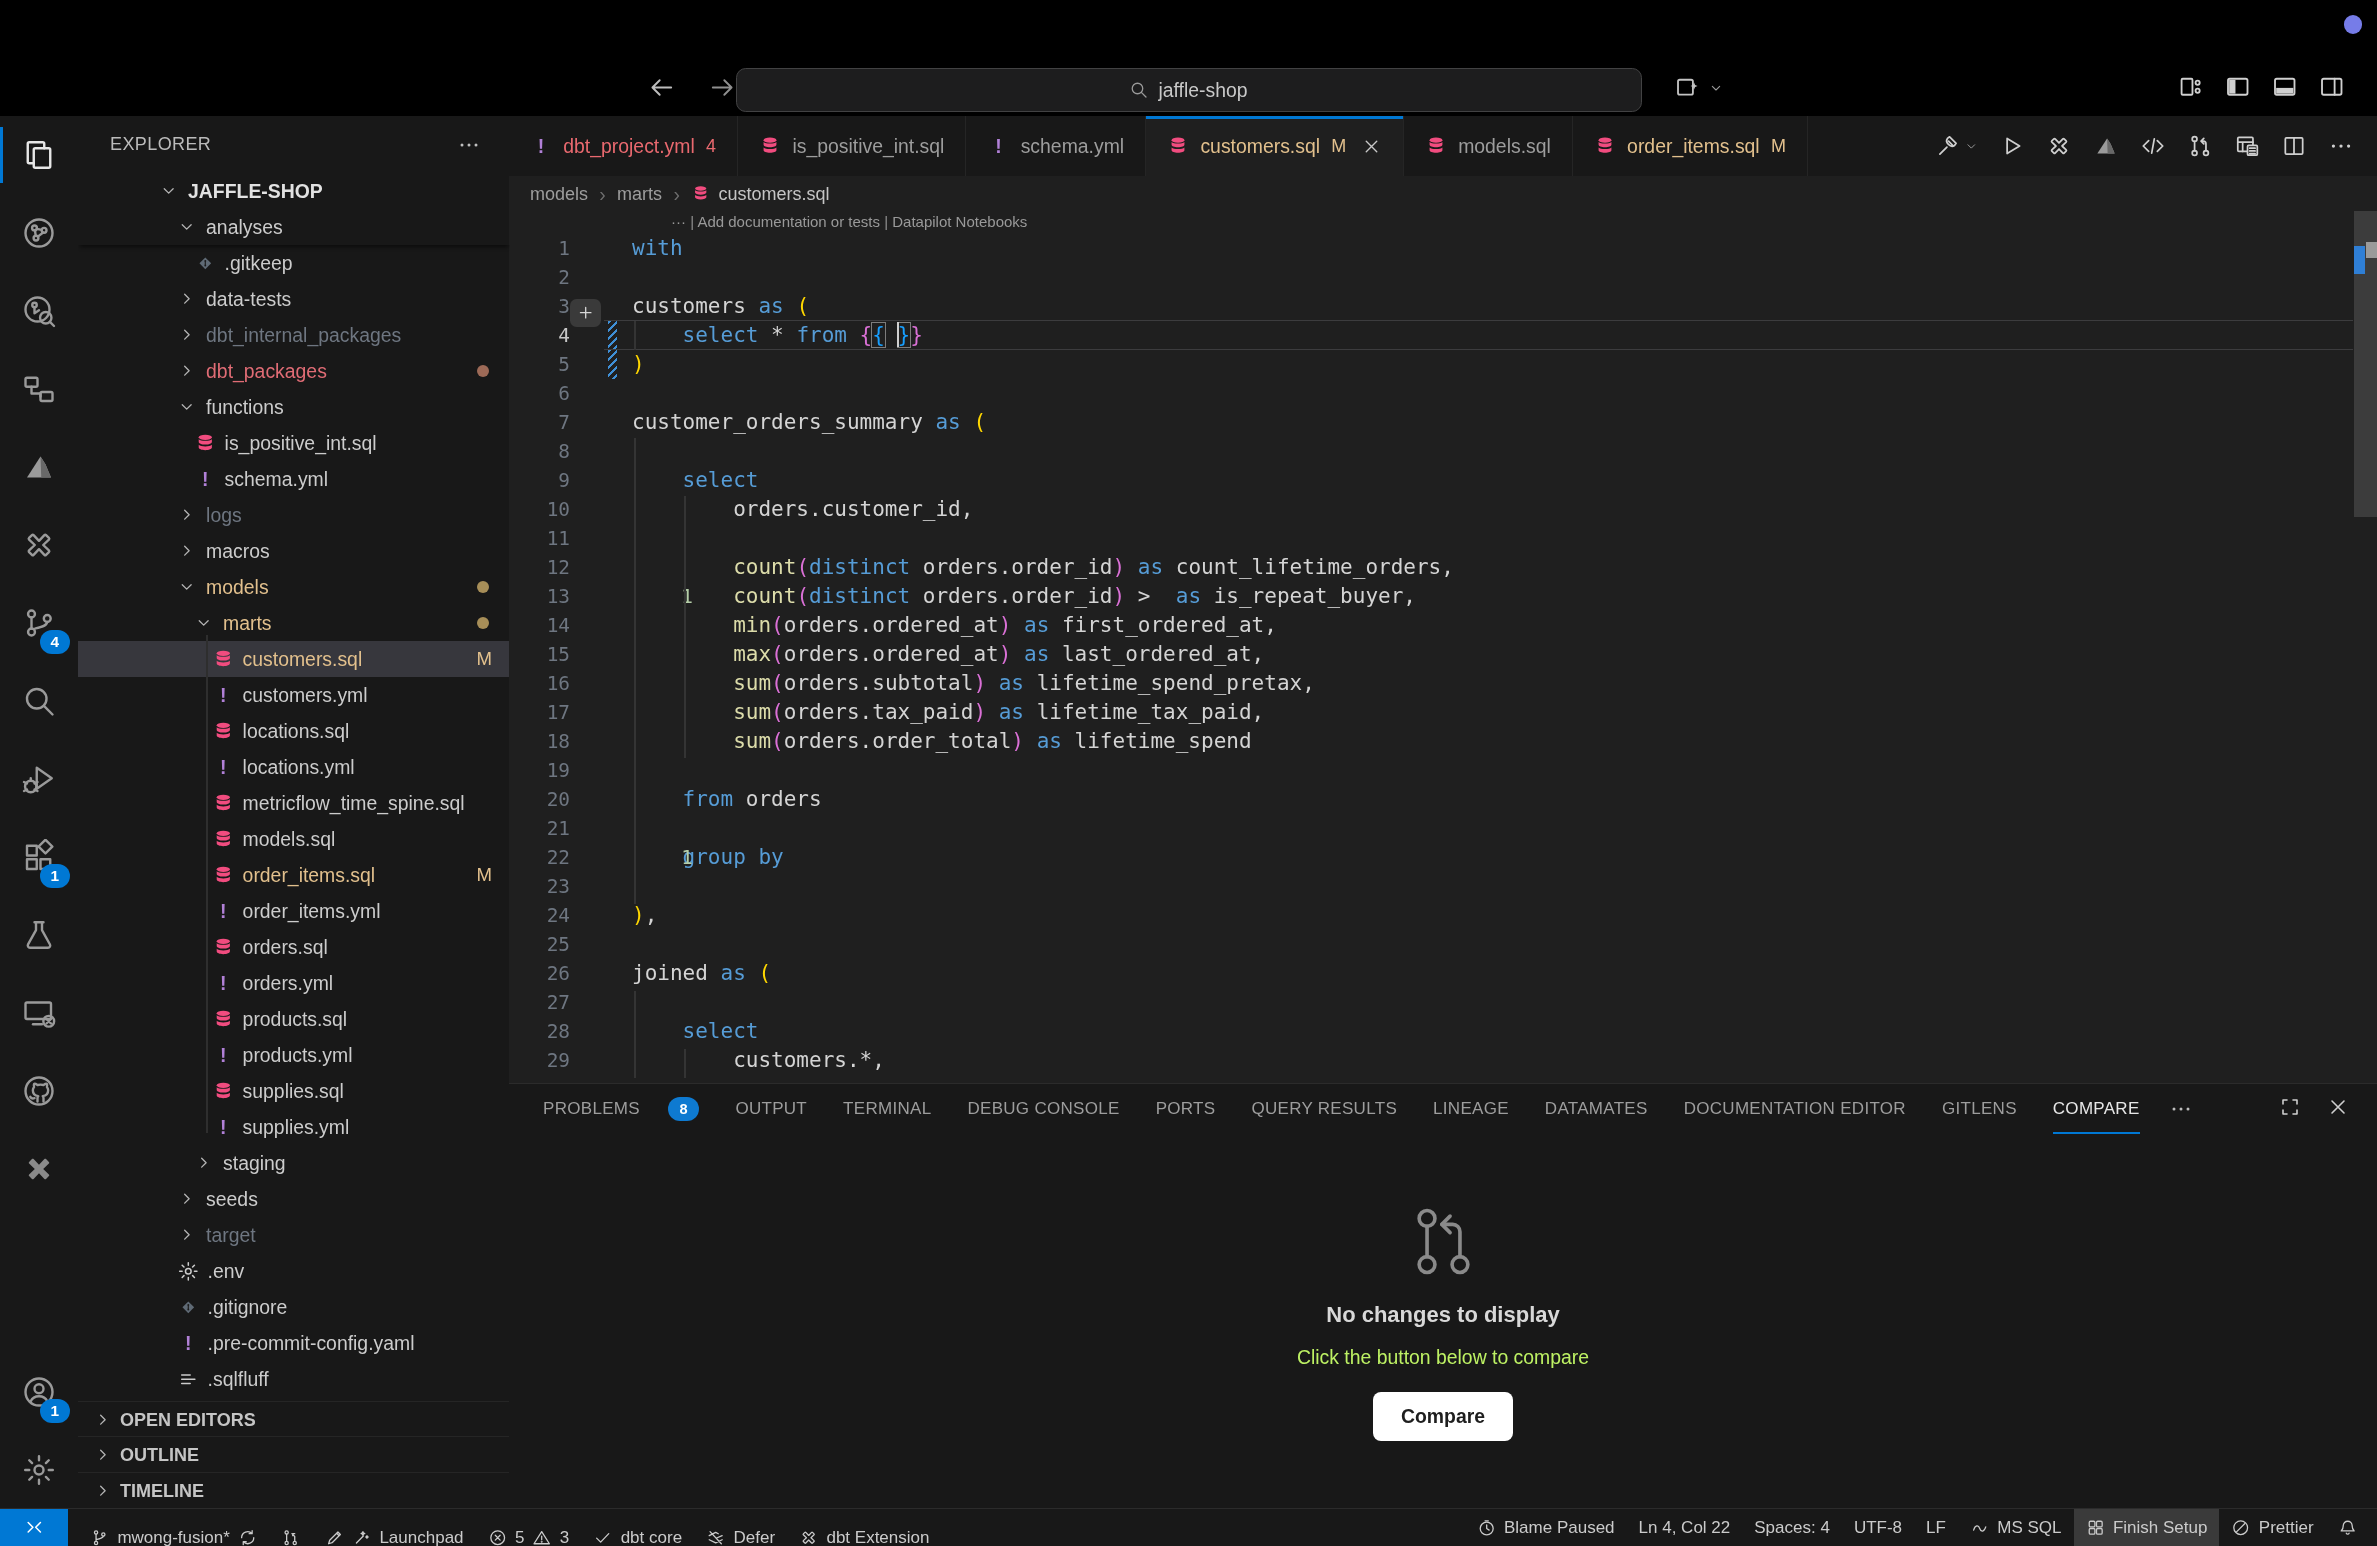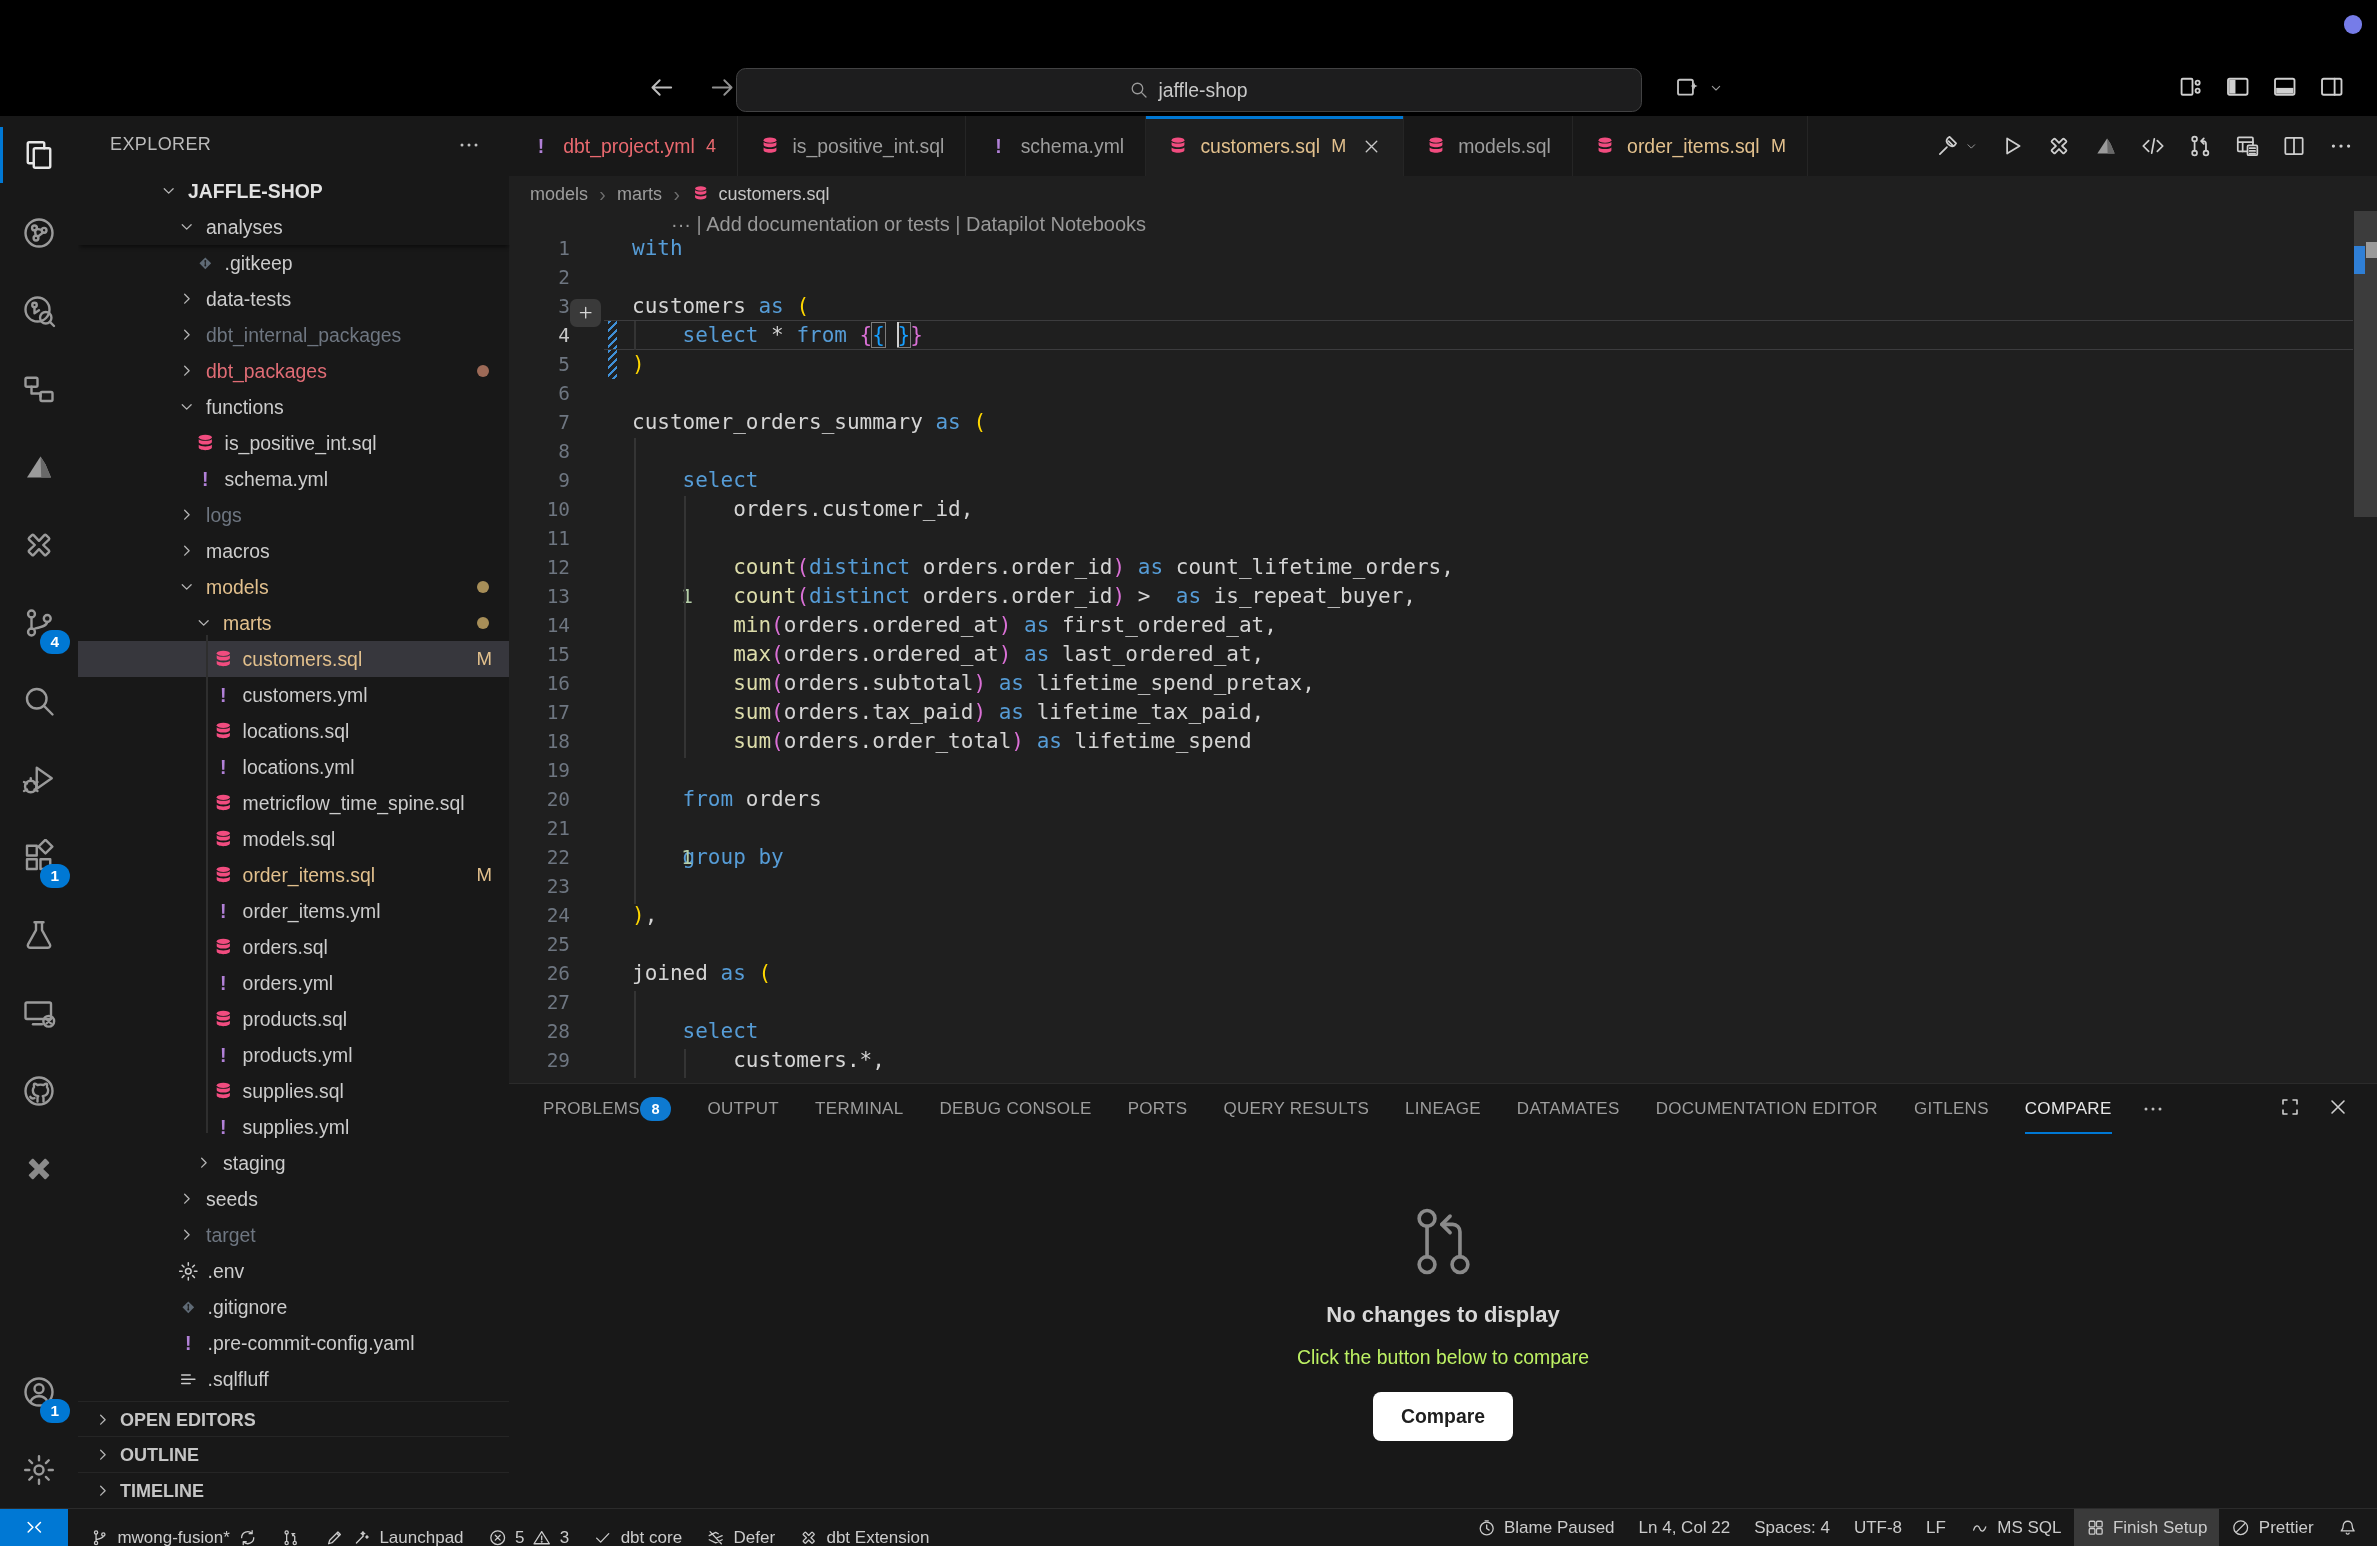"··· | Add documentation or" #codelens { font-size: 20px -> 15px }
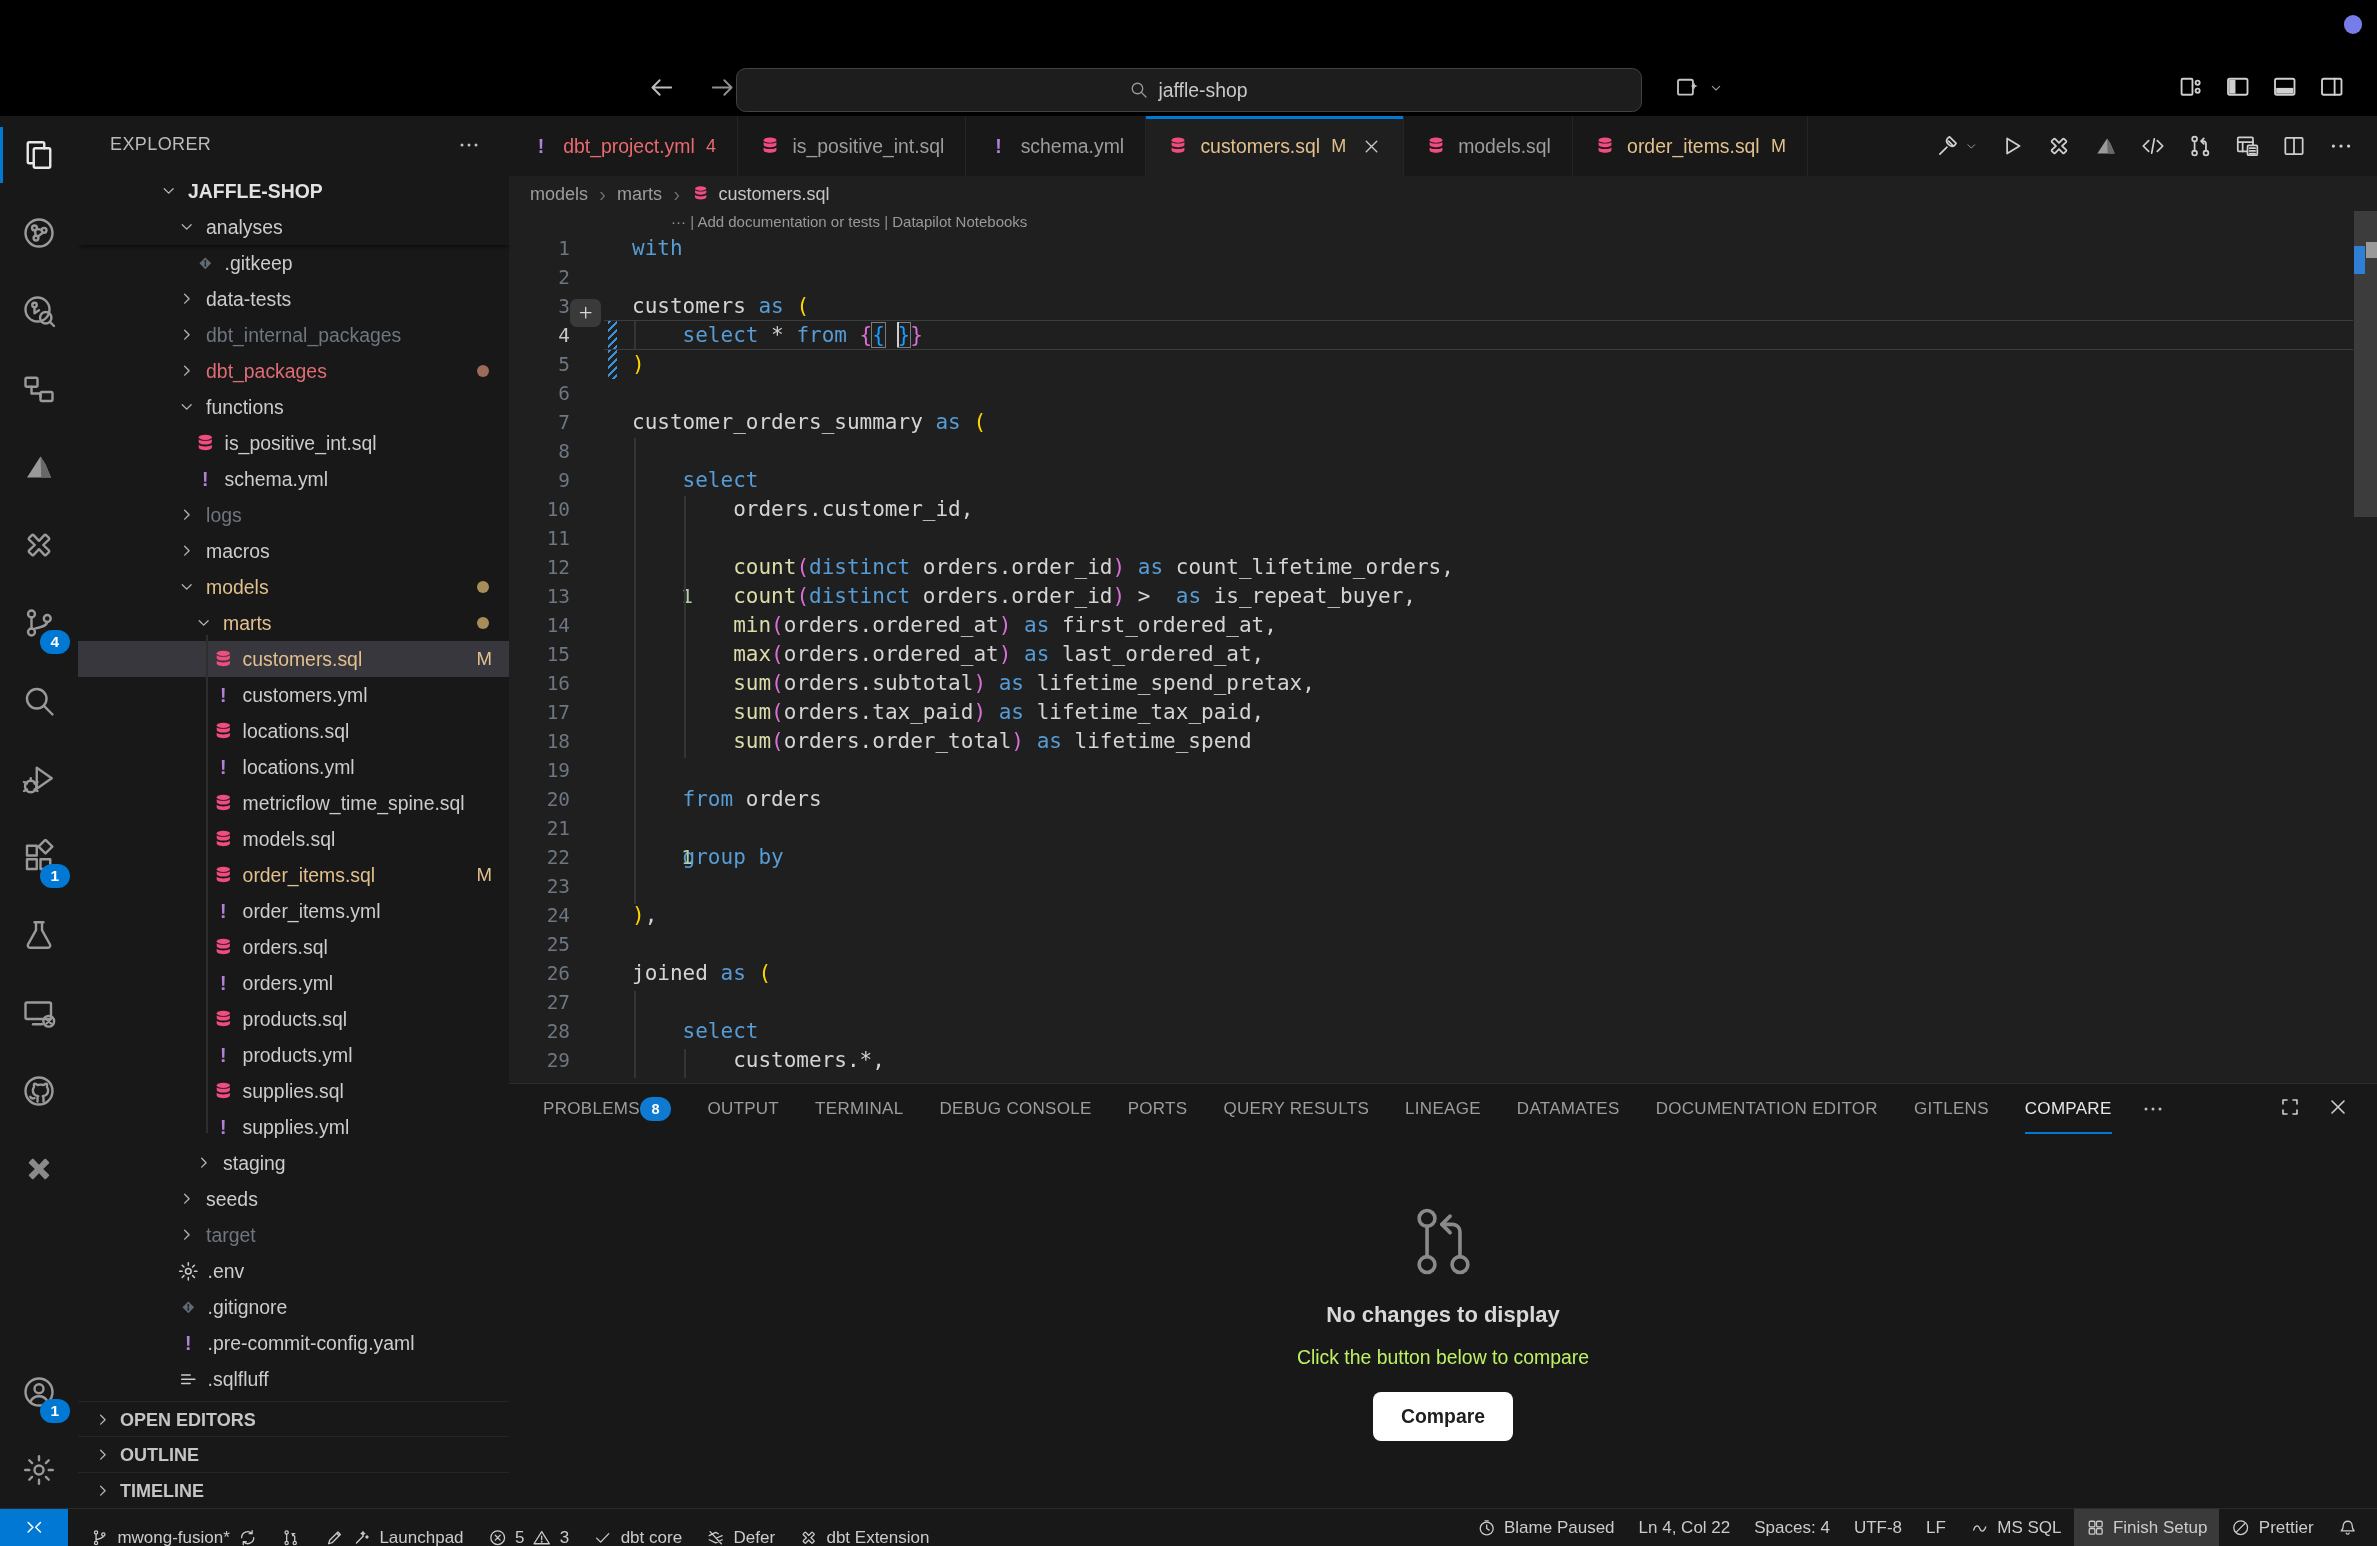"PROBLEMS" .ptab { gap: 0 -> 28px }
